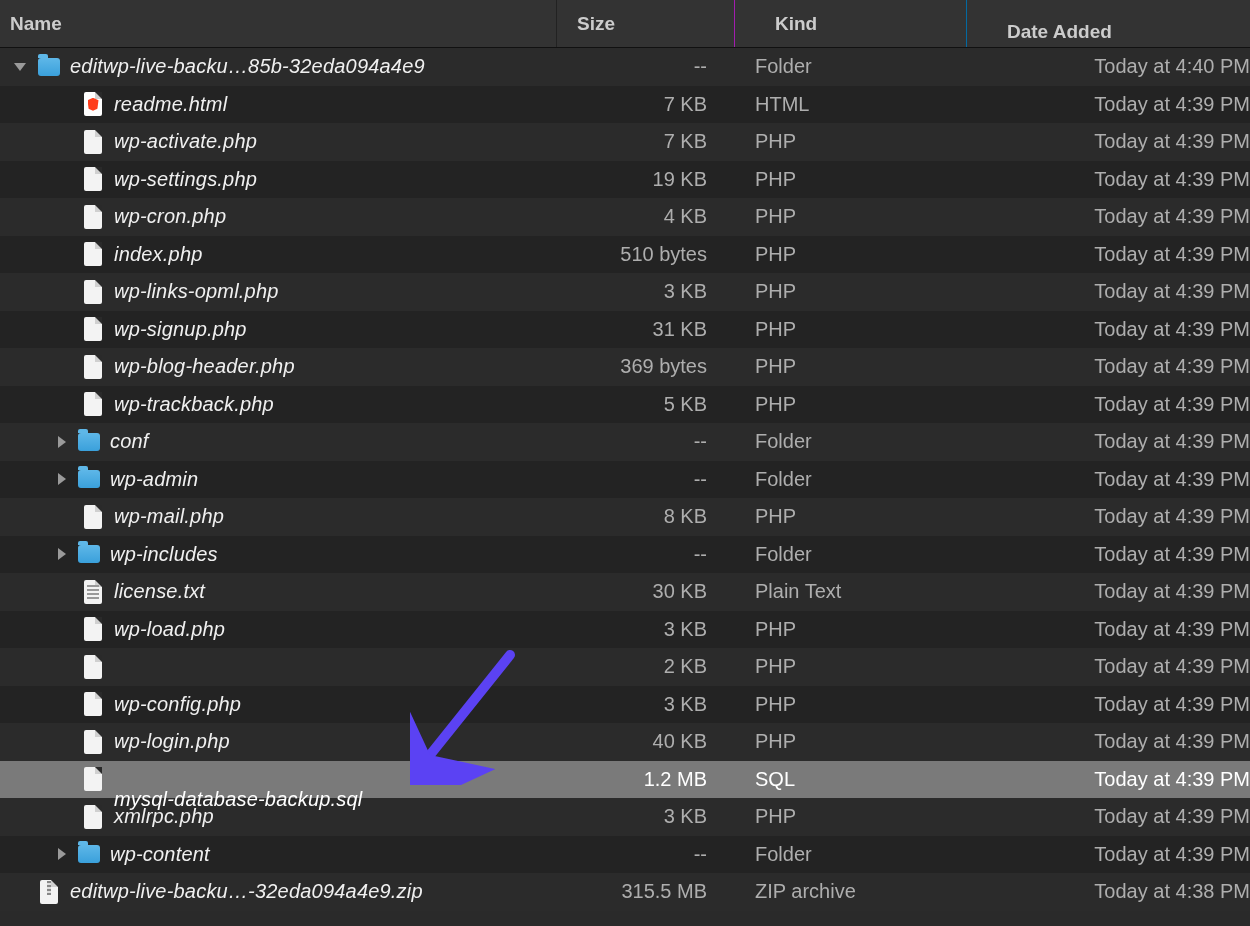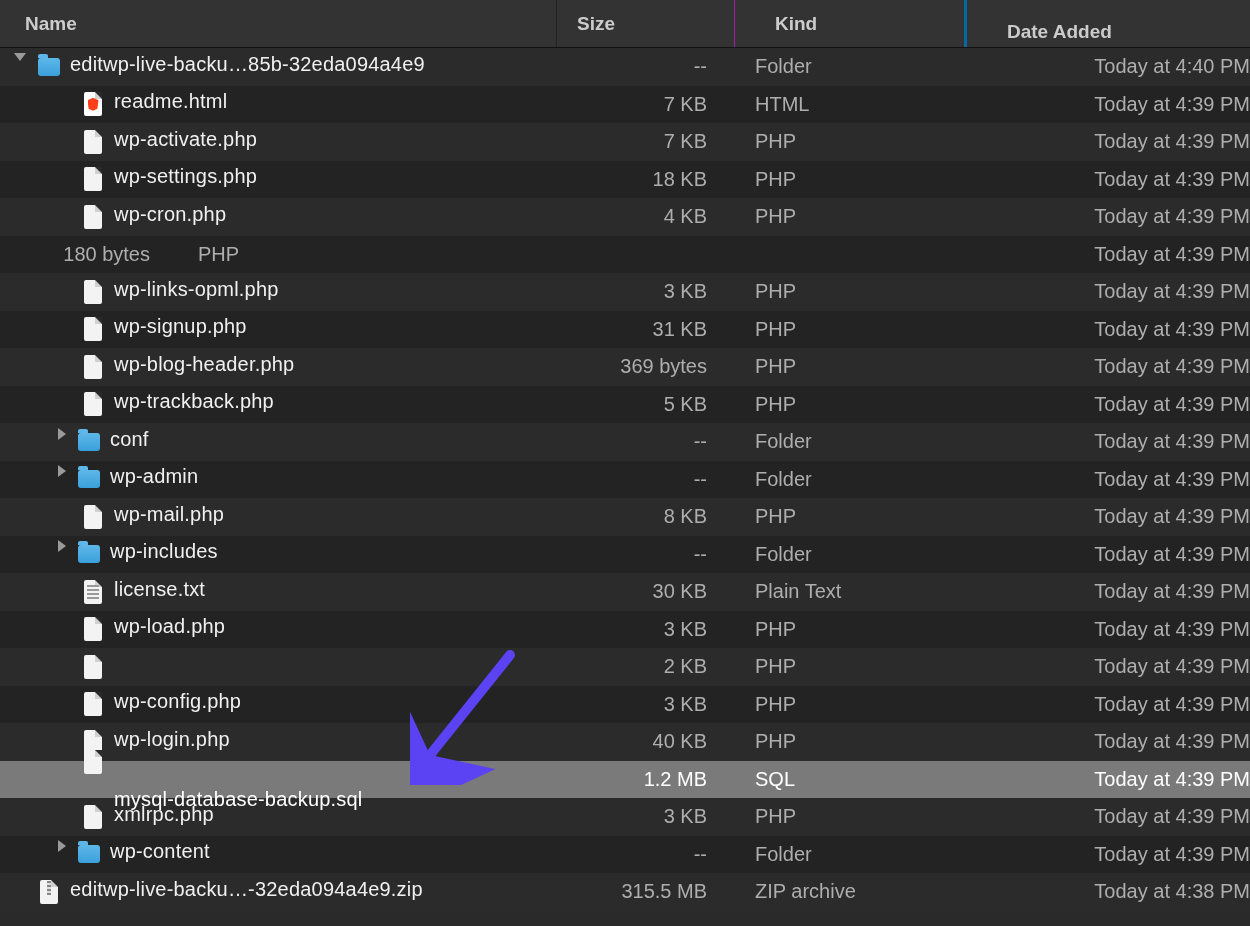"Name" .header .col-name { padding-left: 25px -> 10px }
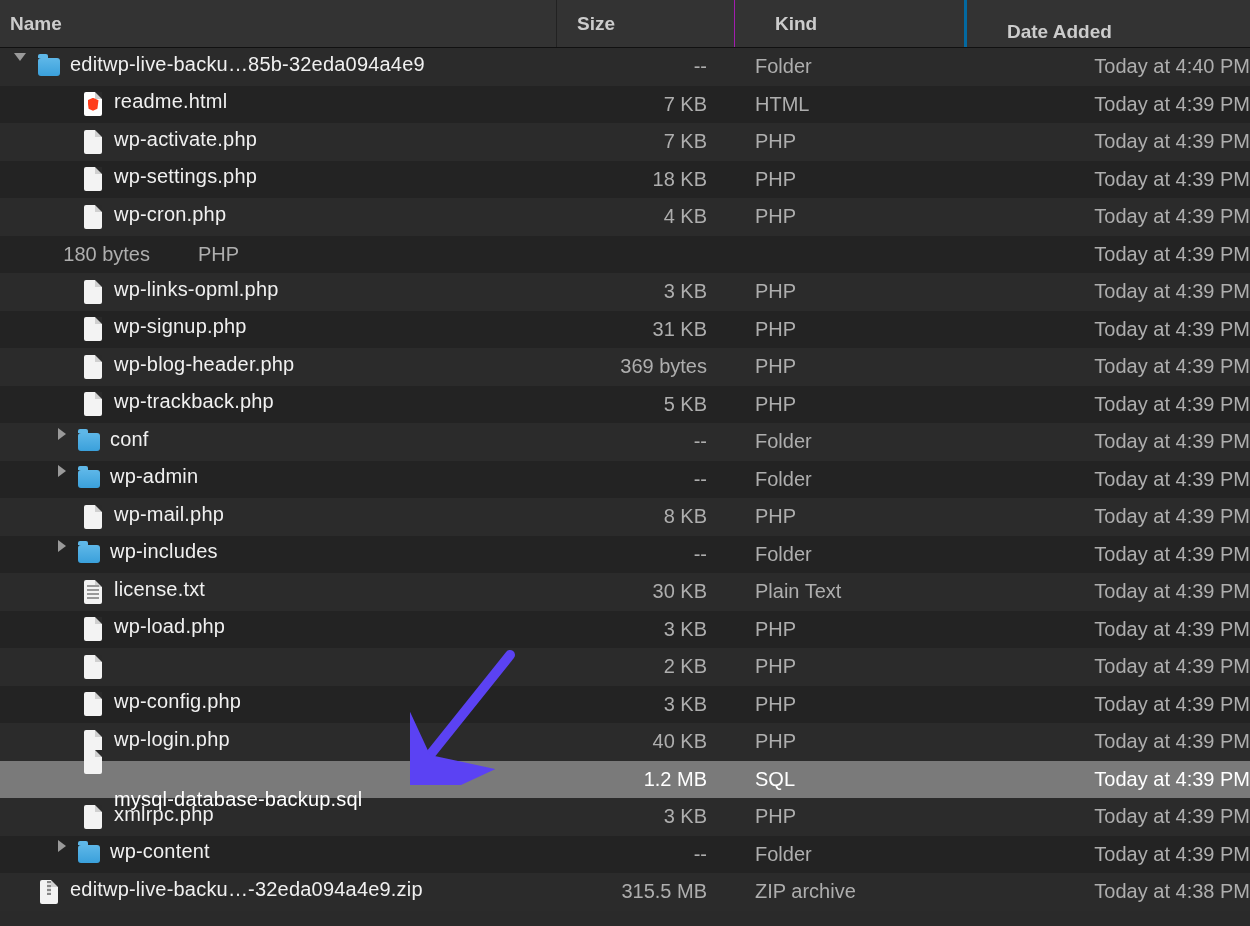"Kind" .header .col-kind { border-right: 3px solid #0369a1 -> 1px solid #0369a1 }
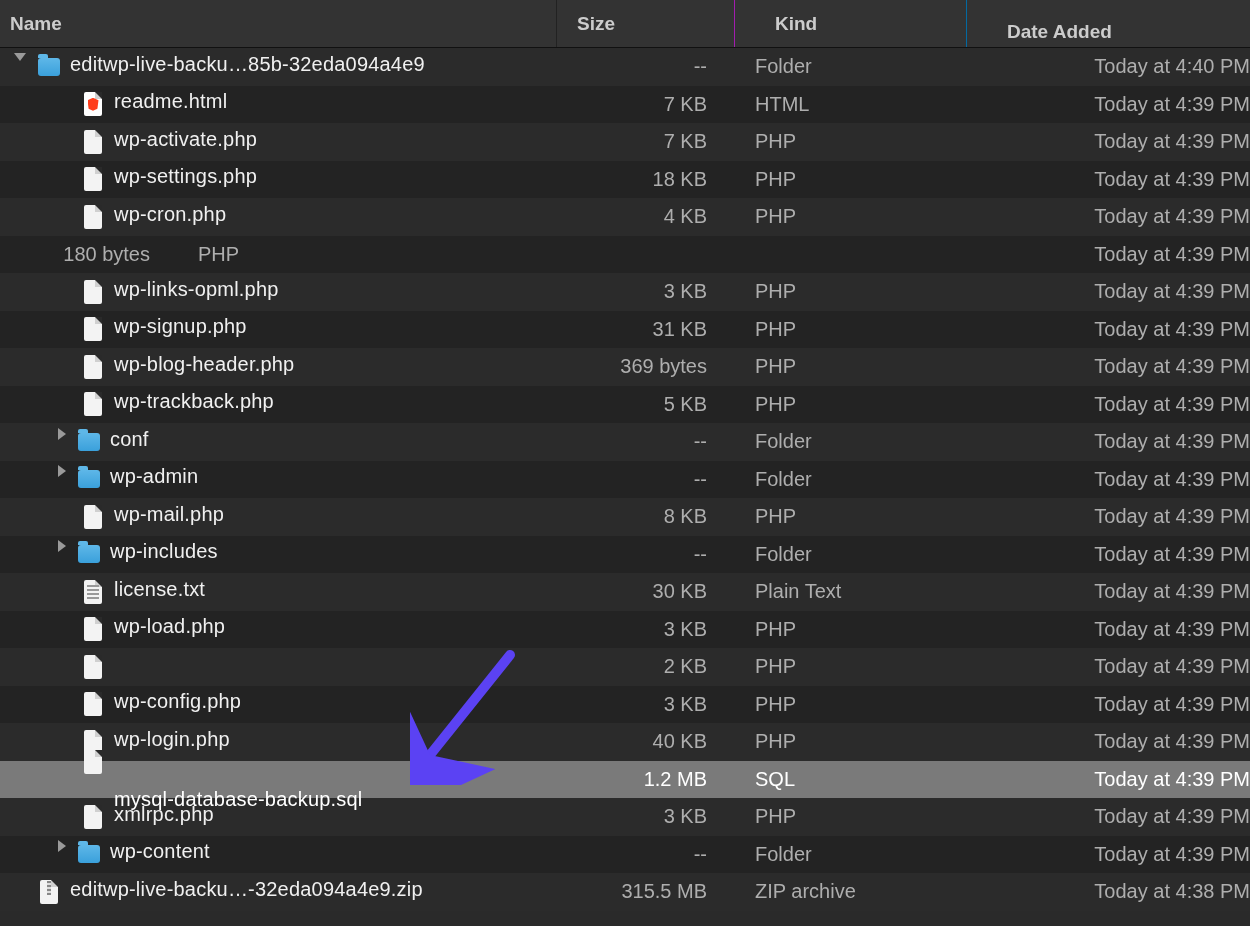"editwp-live-backu…85b-32eda094a4e9" .row .c-name { align-items: flex-start -> center; font-style: none -> italic }
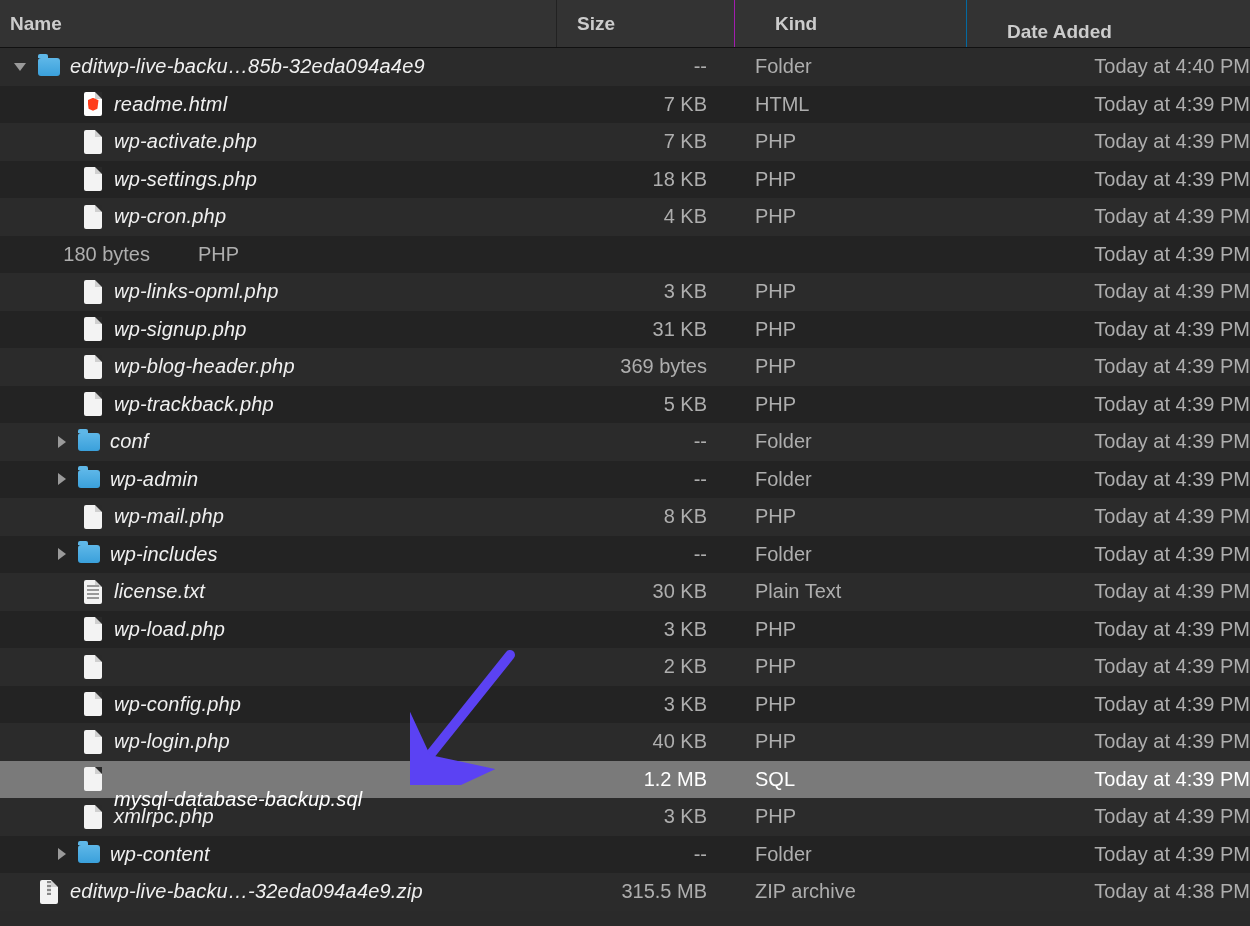"18 KB" div.c-size { text: 18 -> 19 }
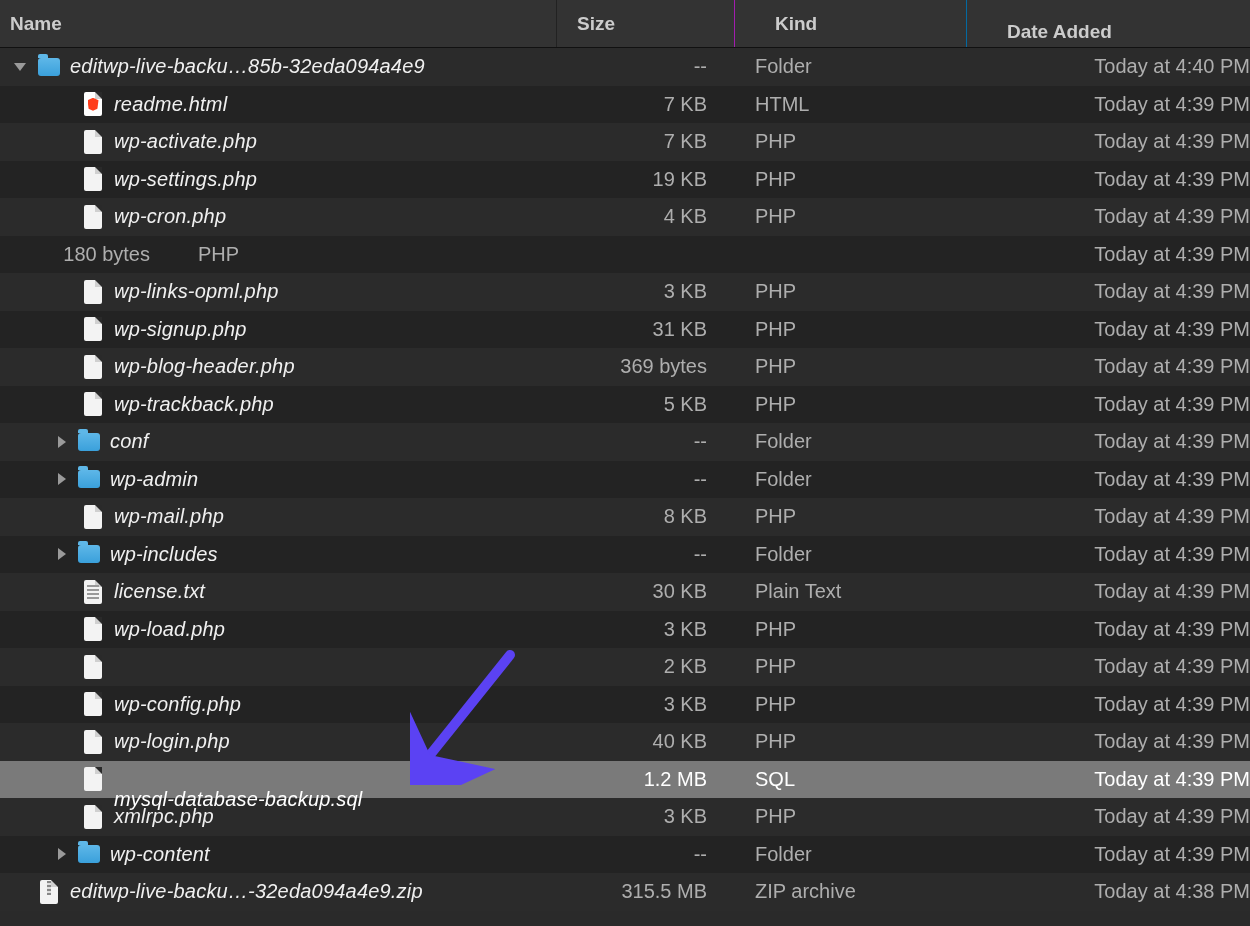"index.php" div.c-name { html: none -> <div> <span></span> <span></span> <span> <span></span> </span> <span>index.php</span> </div> }
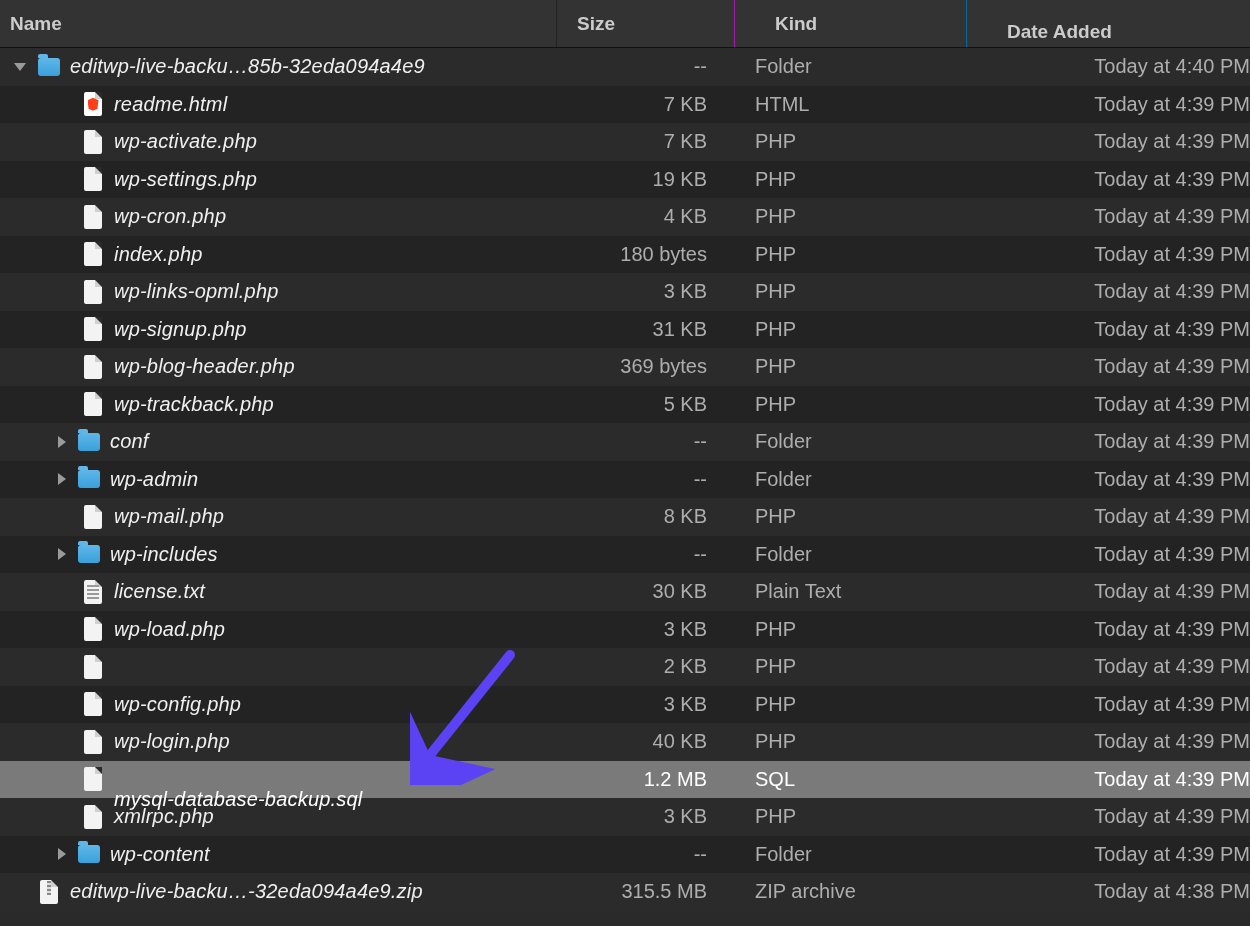"180 bytes" div.c-size { text: 180 -> 510 }
